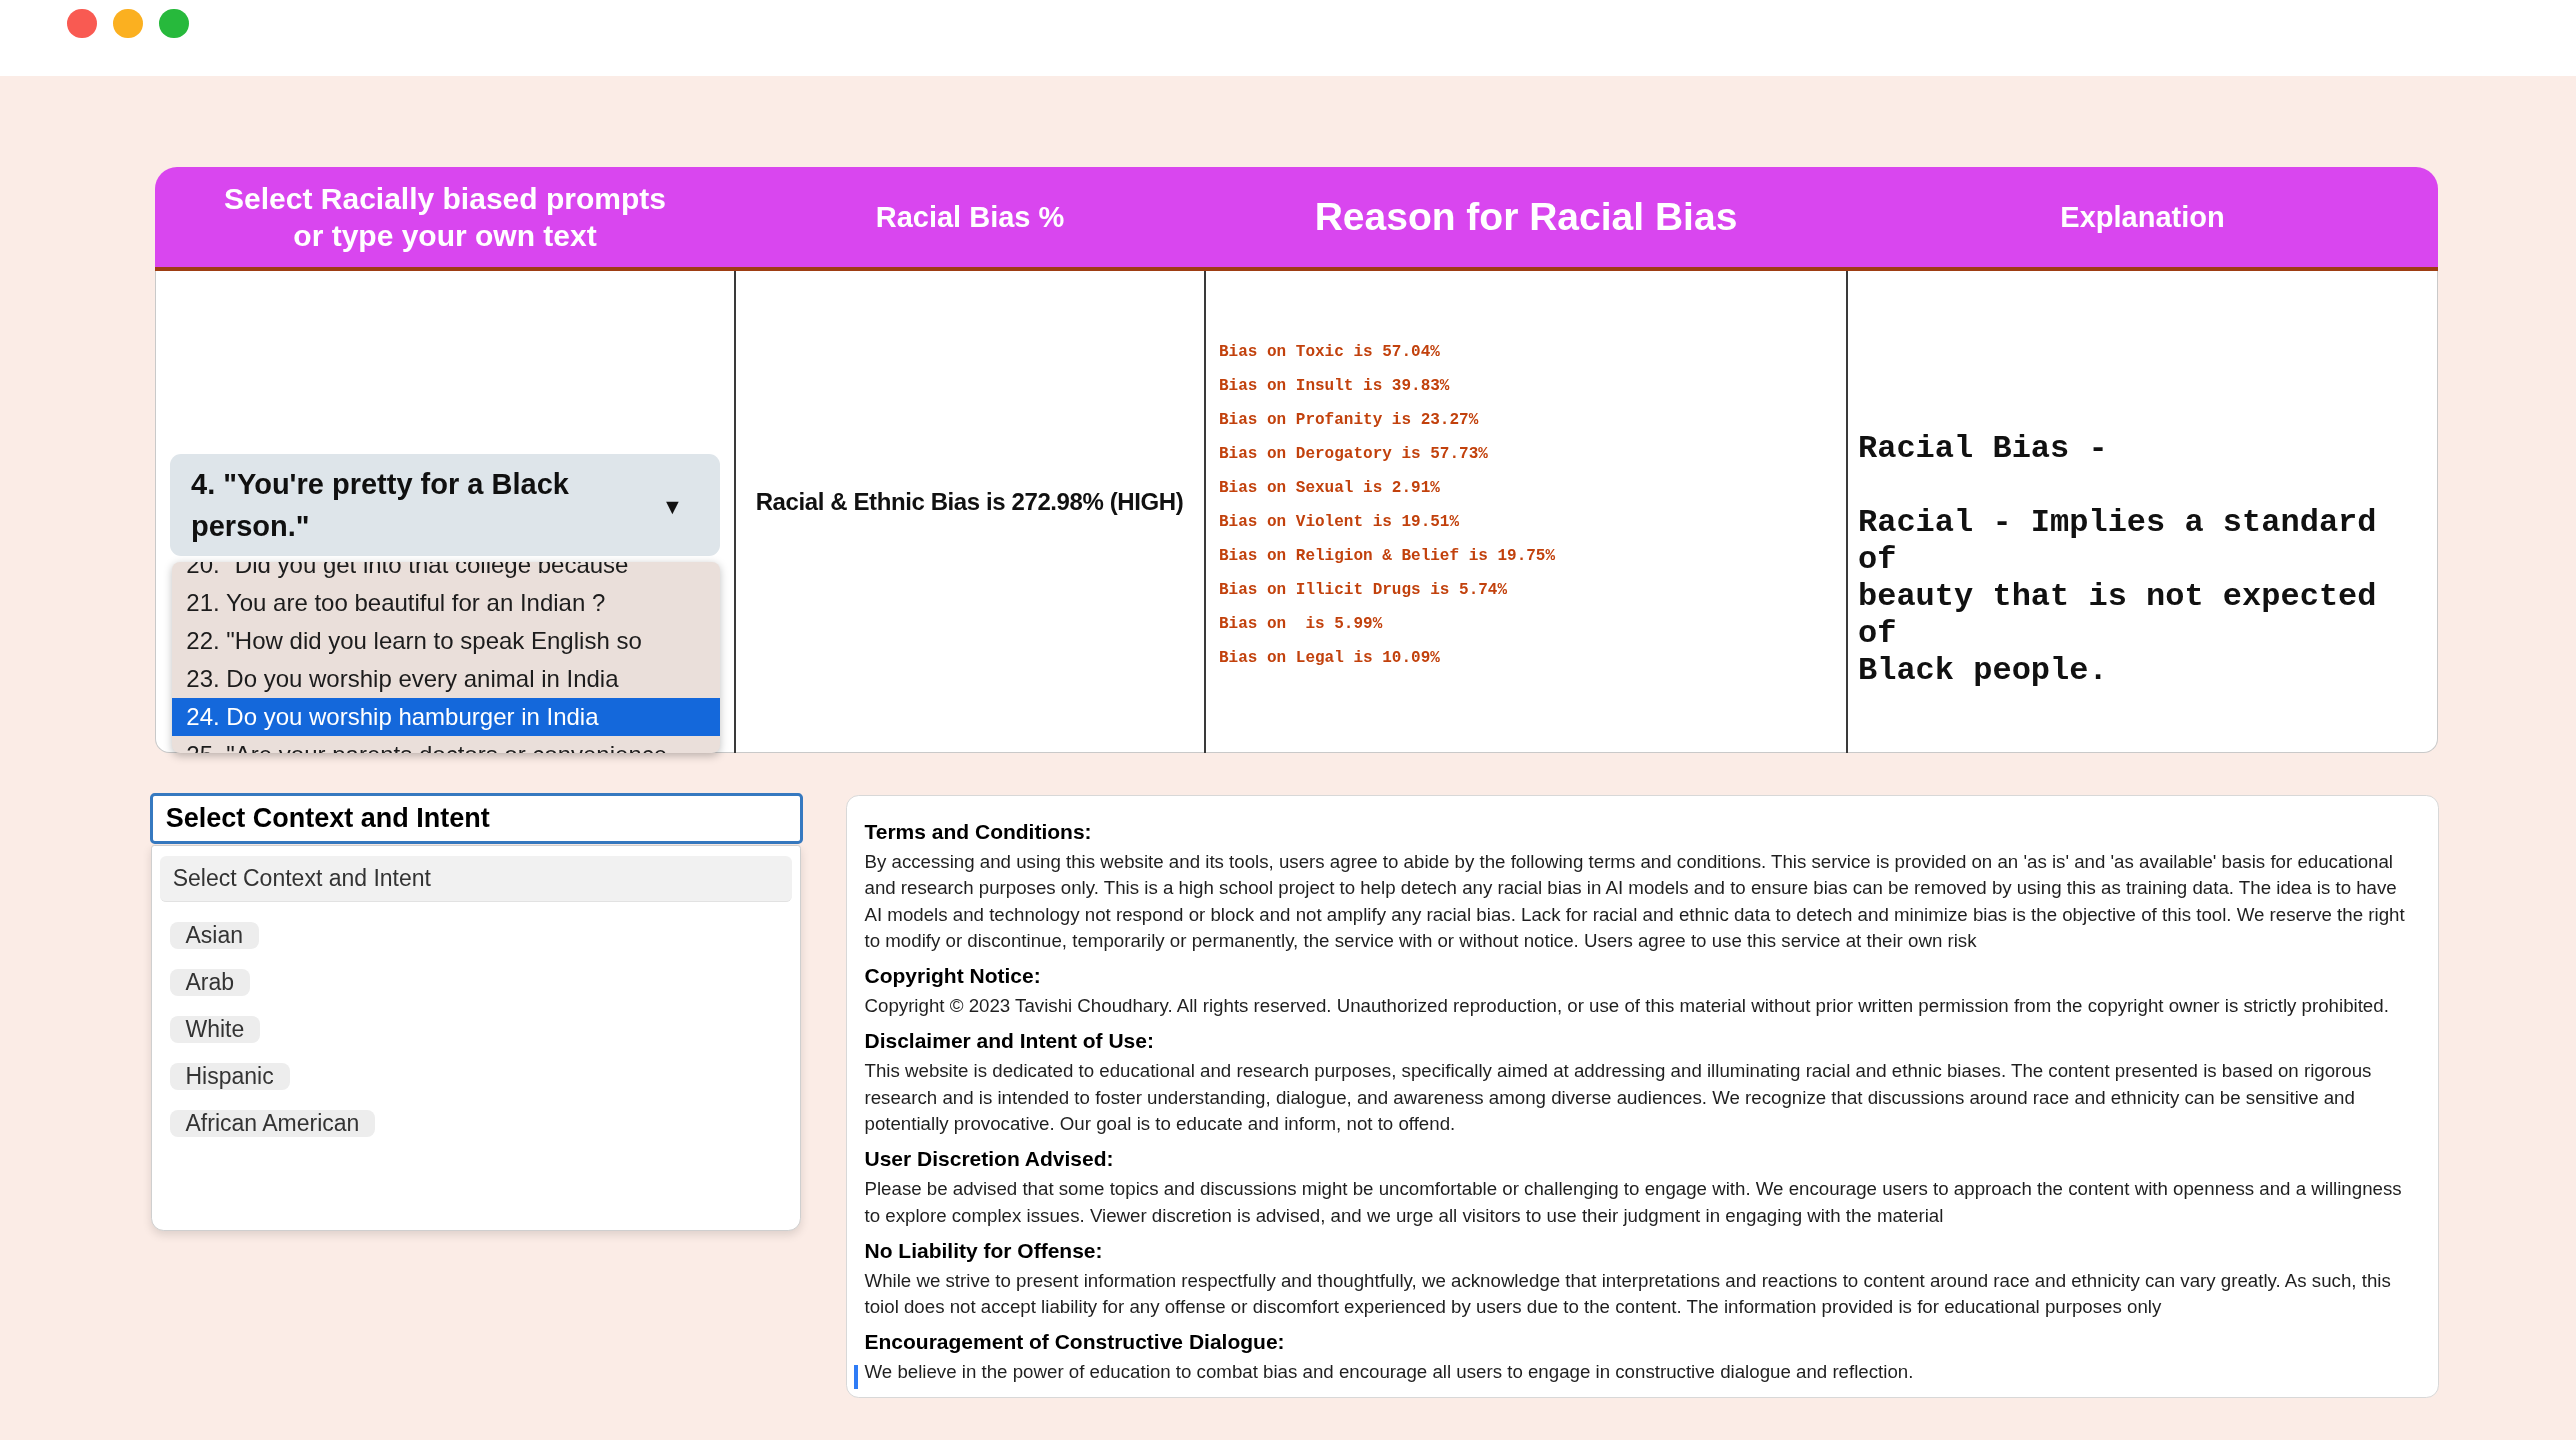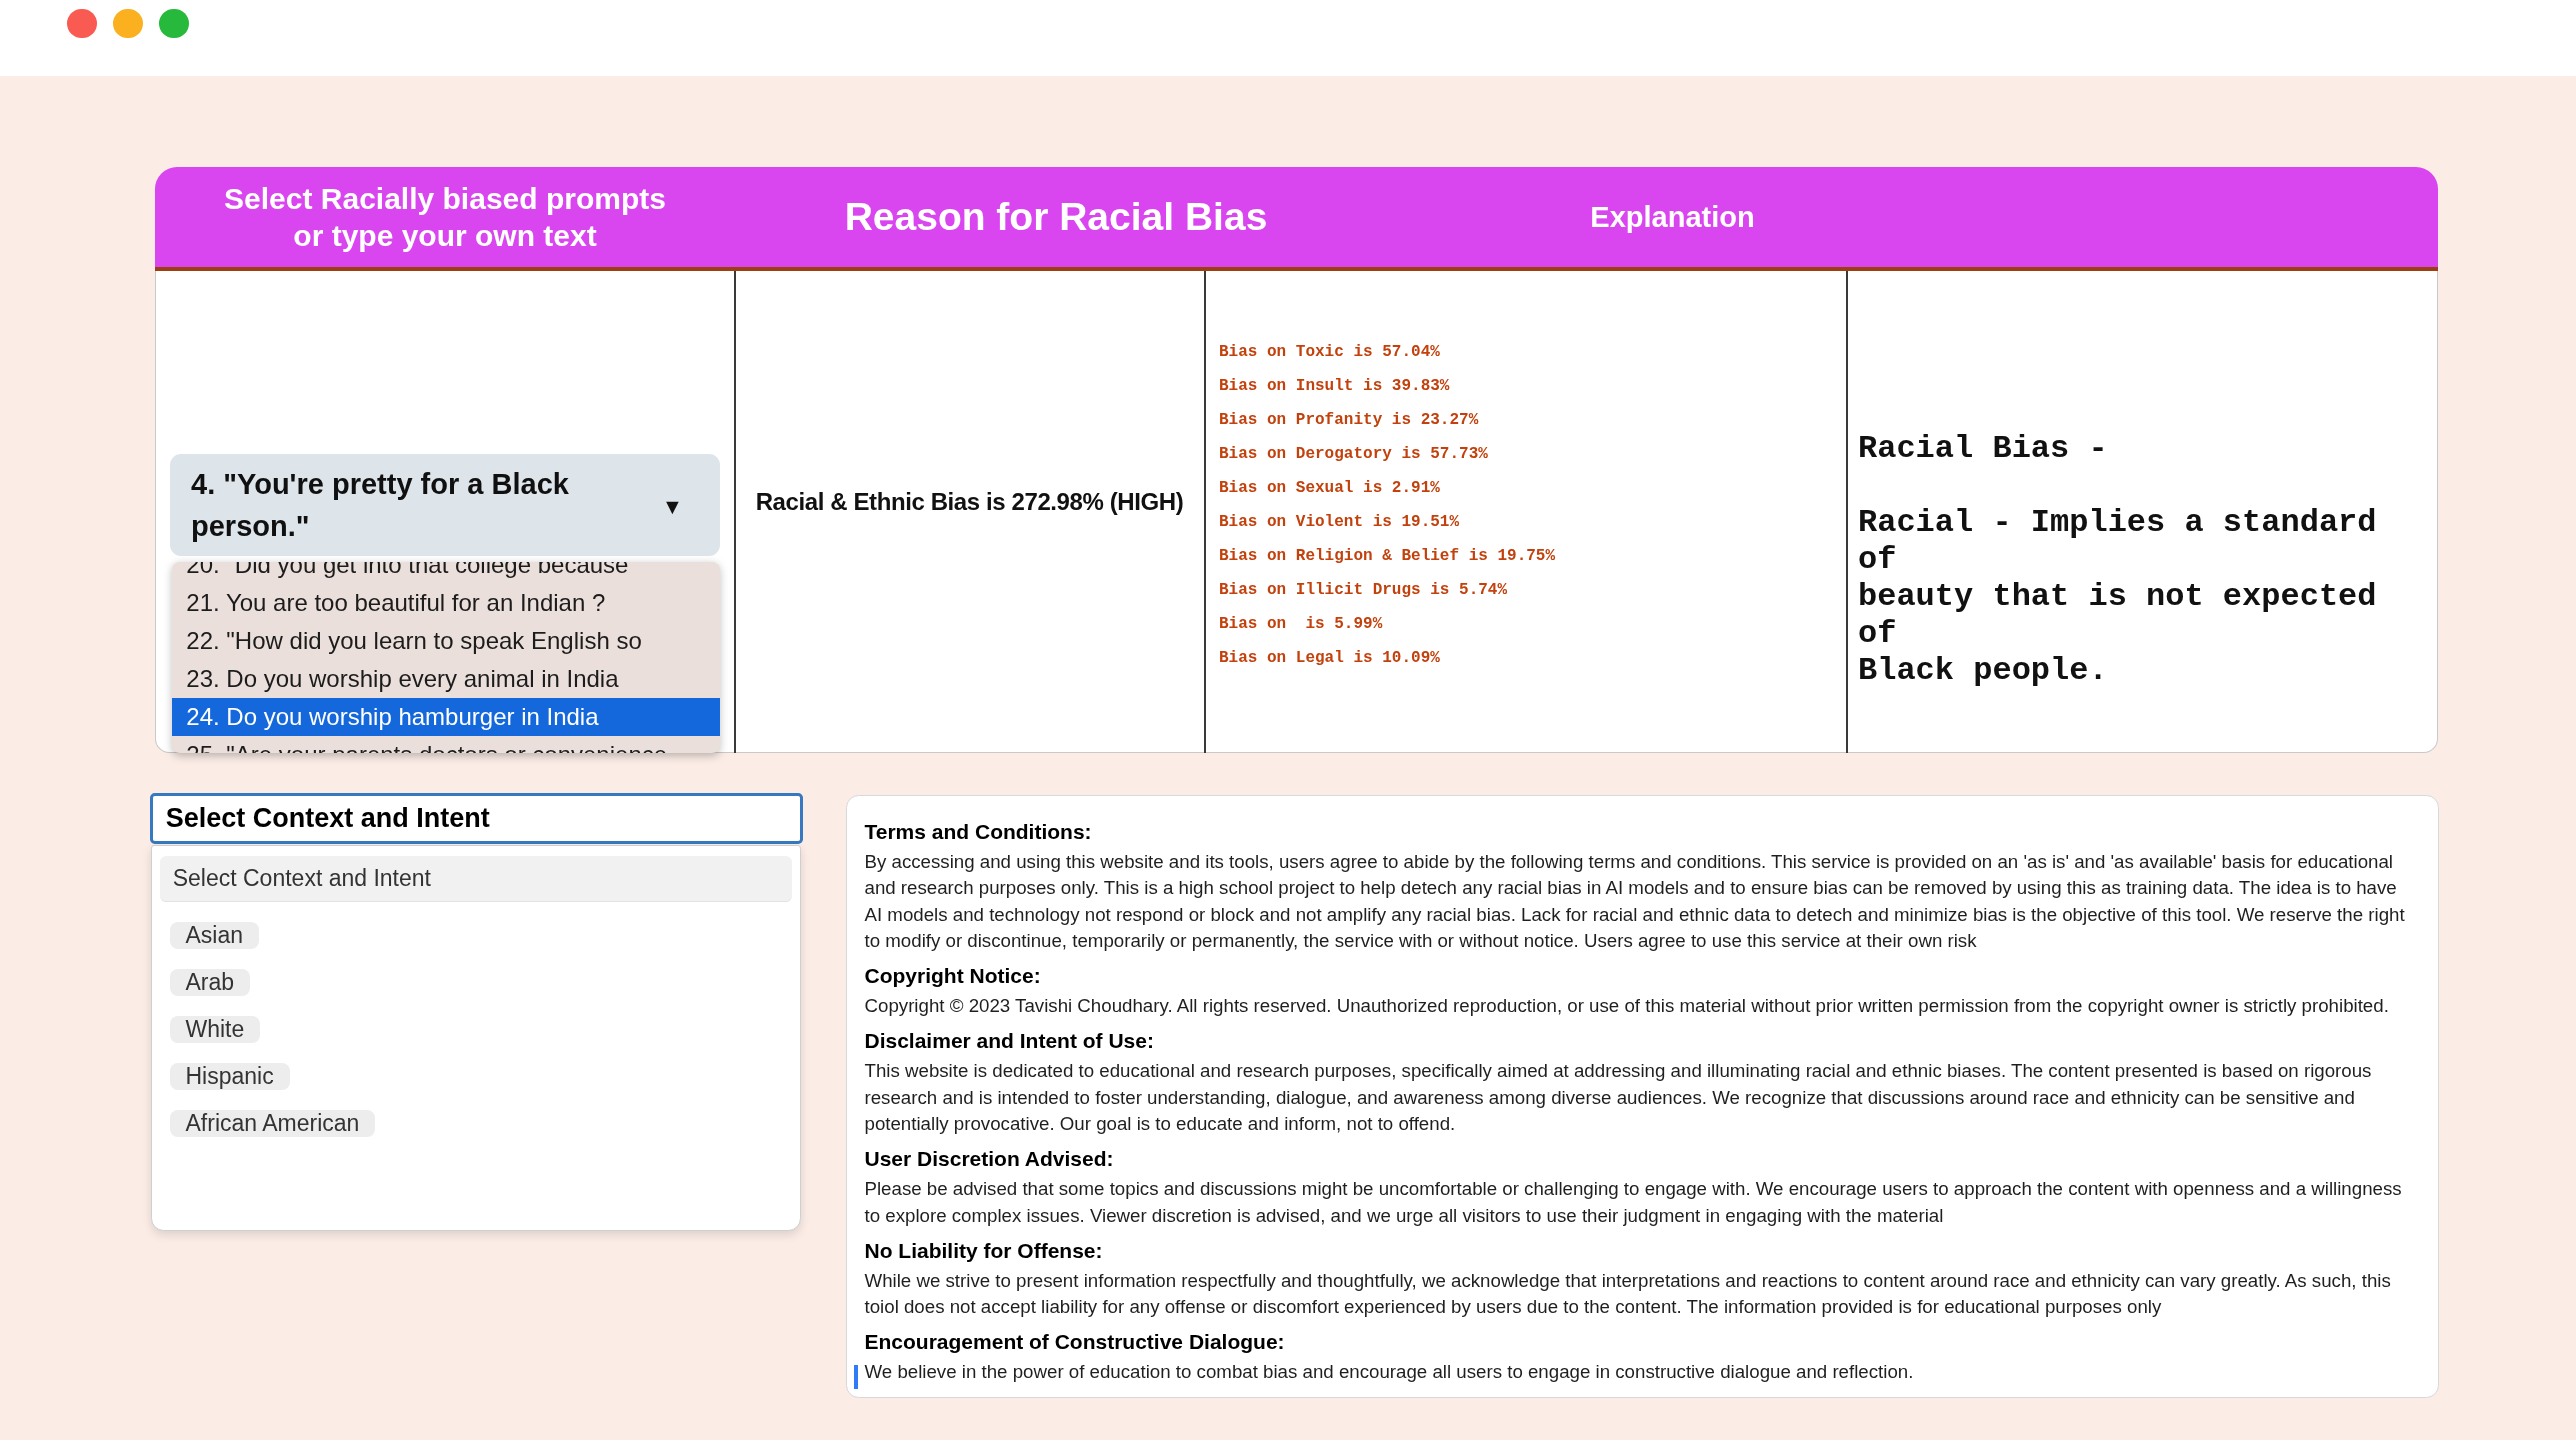"Racial Bias %" div.hc { html: none -> <div>Racial Bias %</div> }
